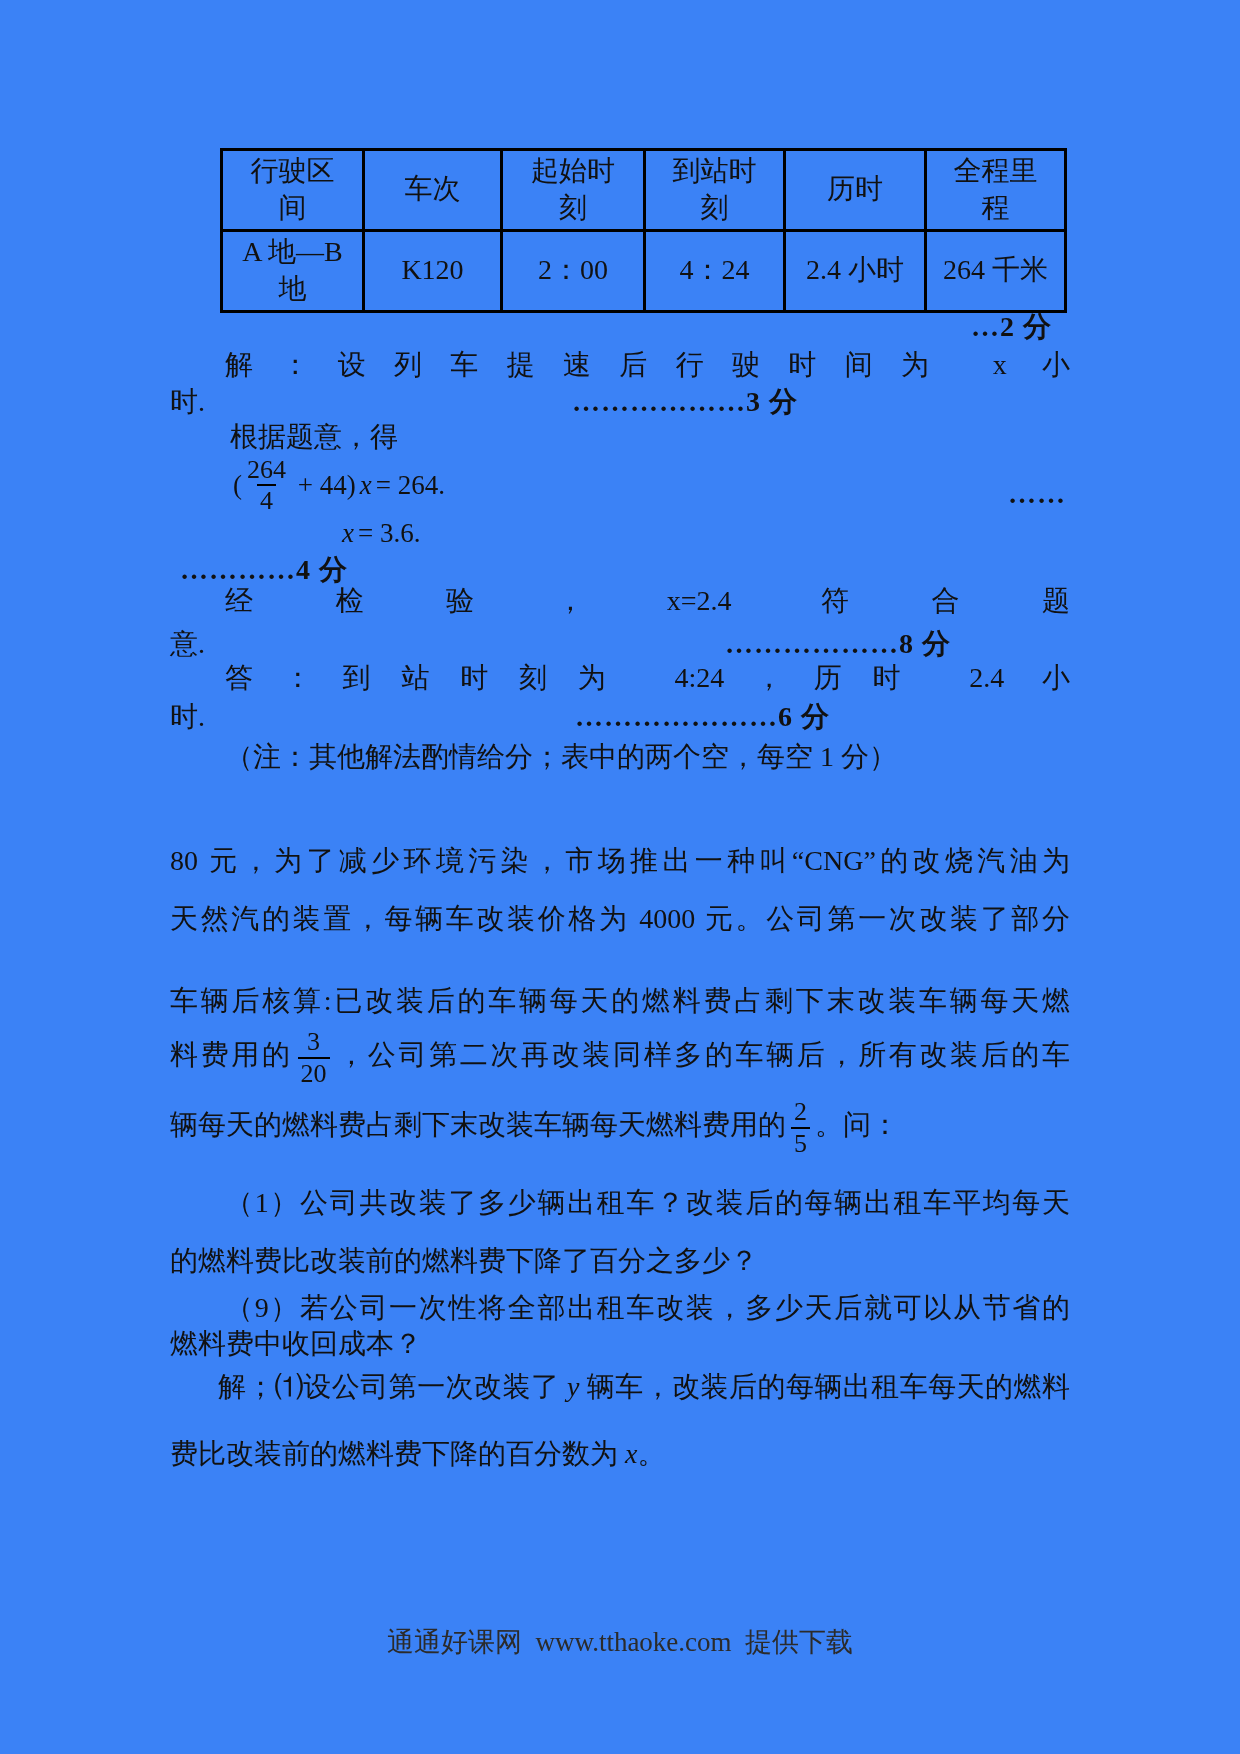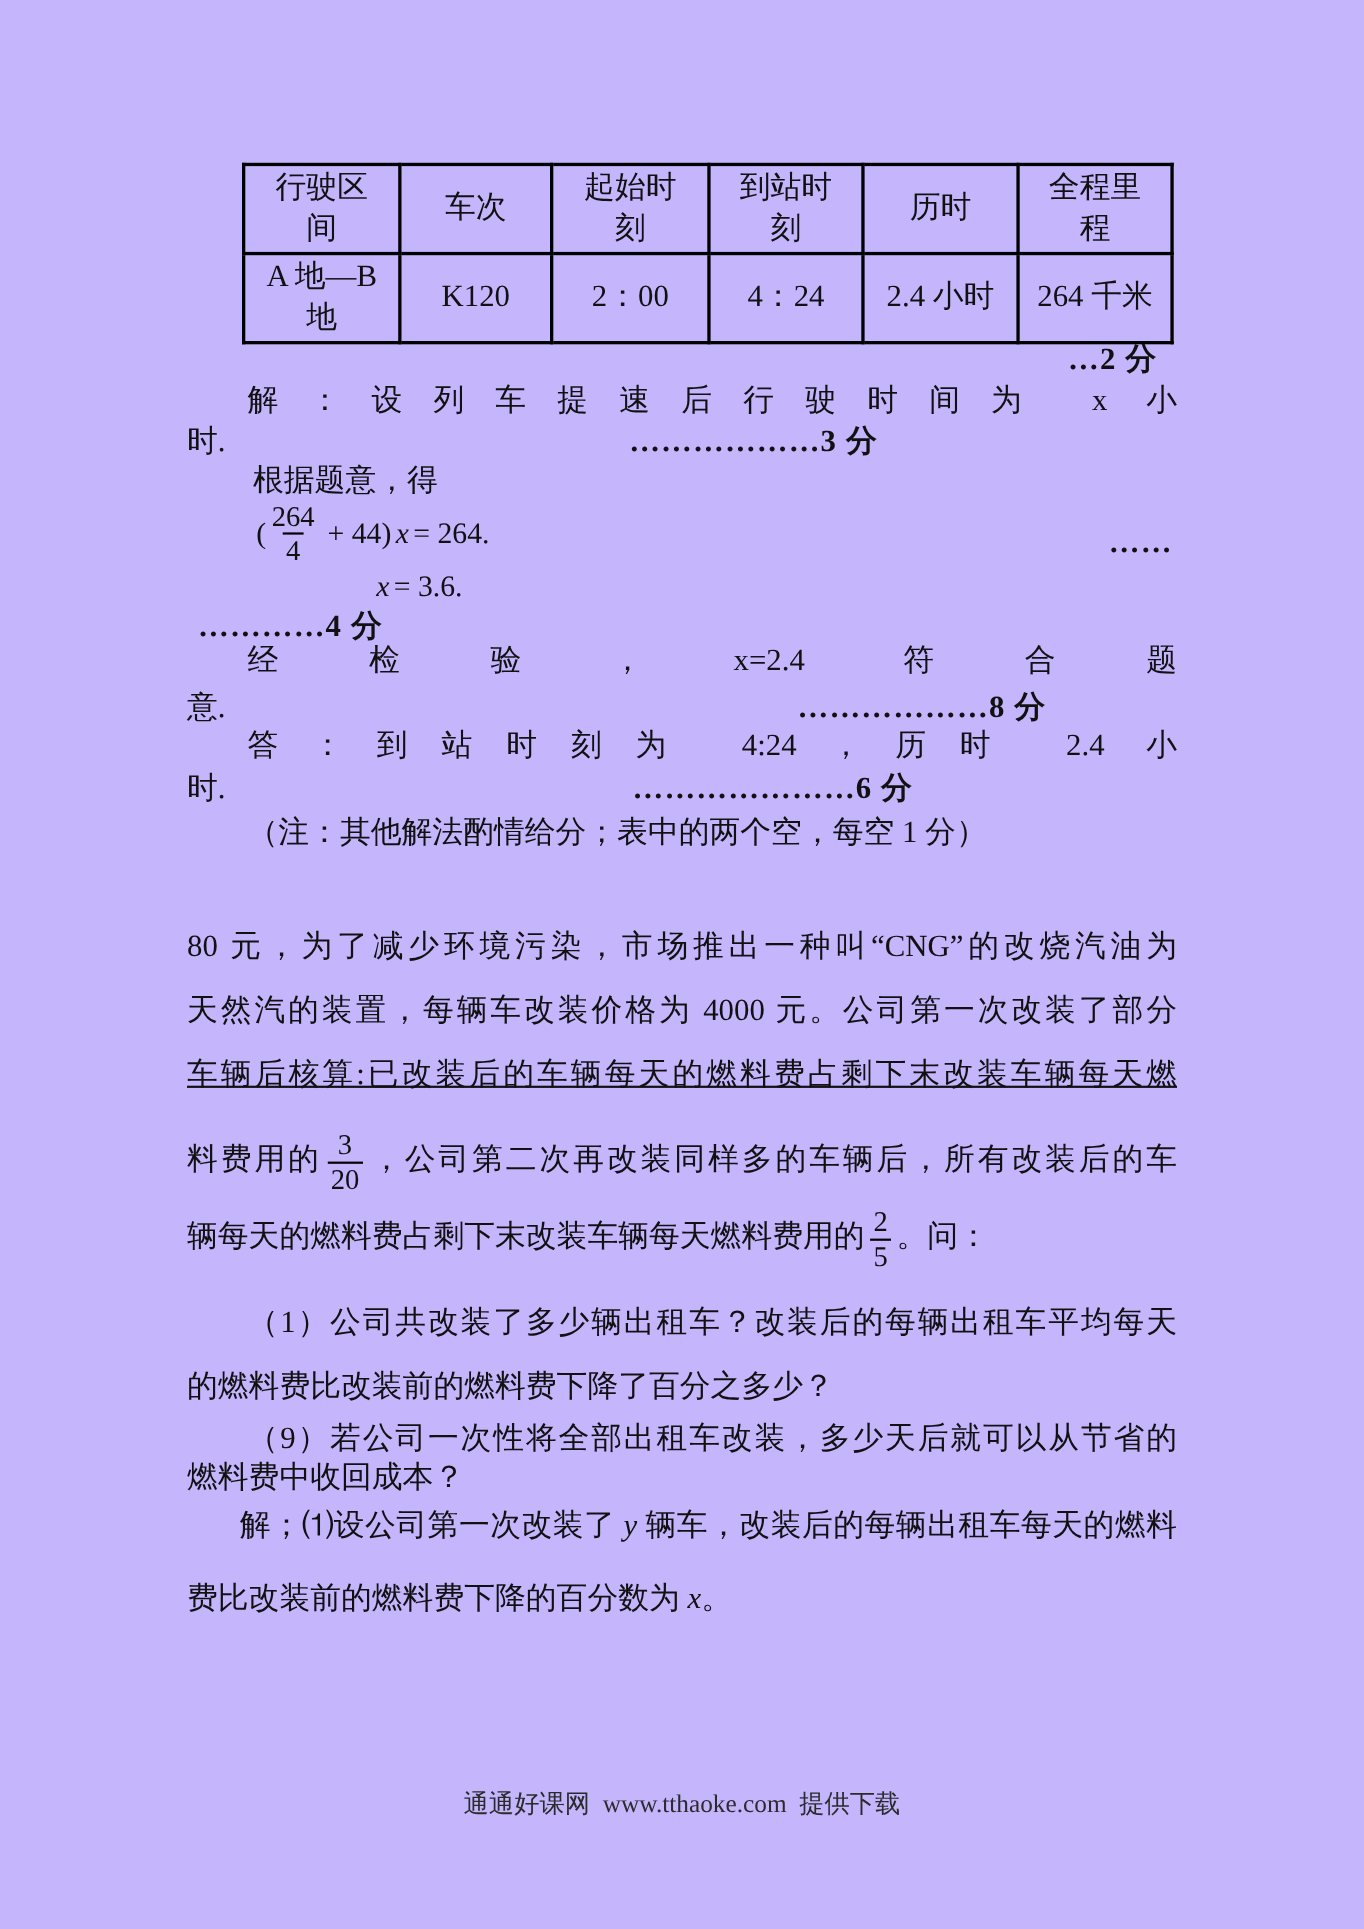"行驶区" .page { background: #c4b5fd -> #3b82f6 }
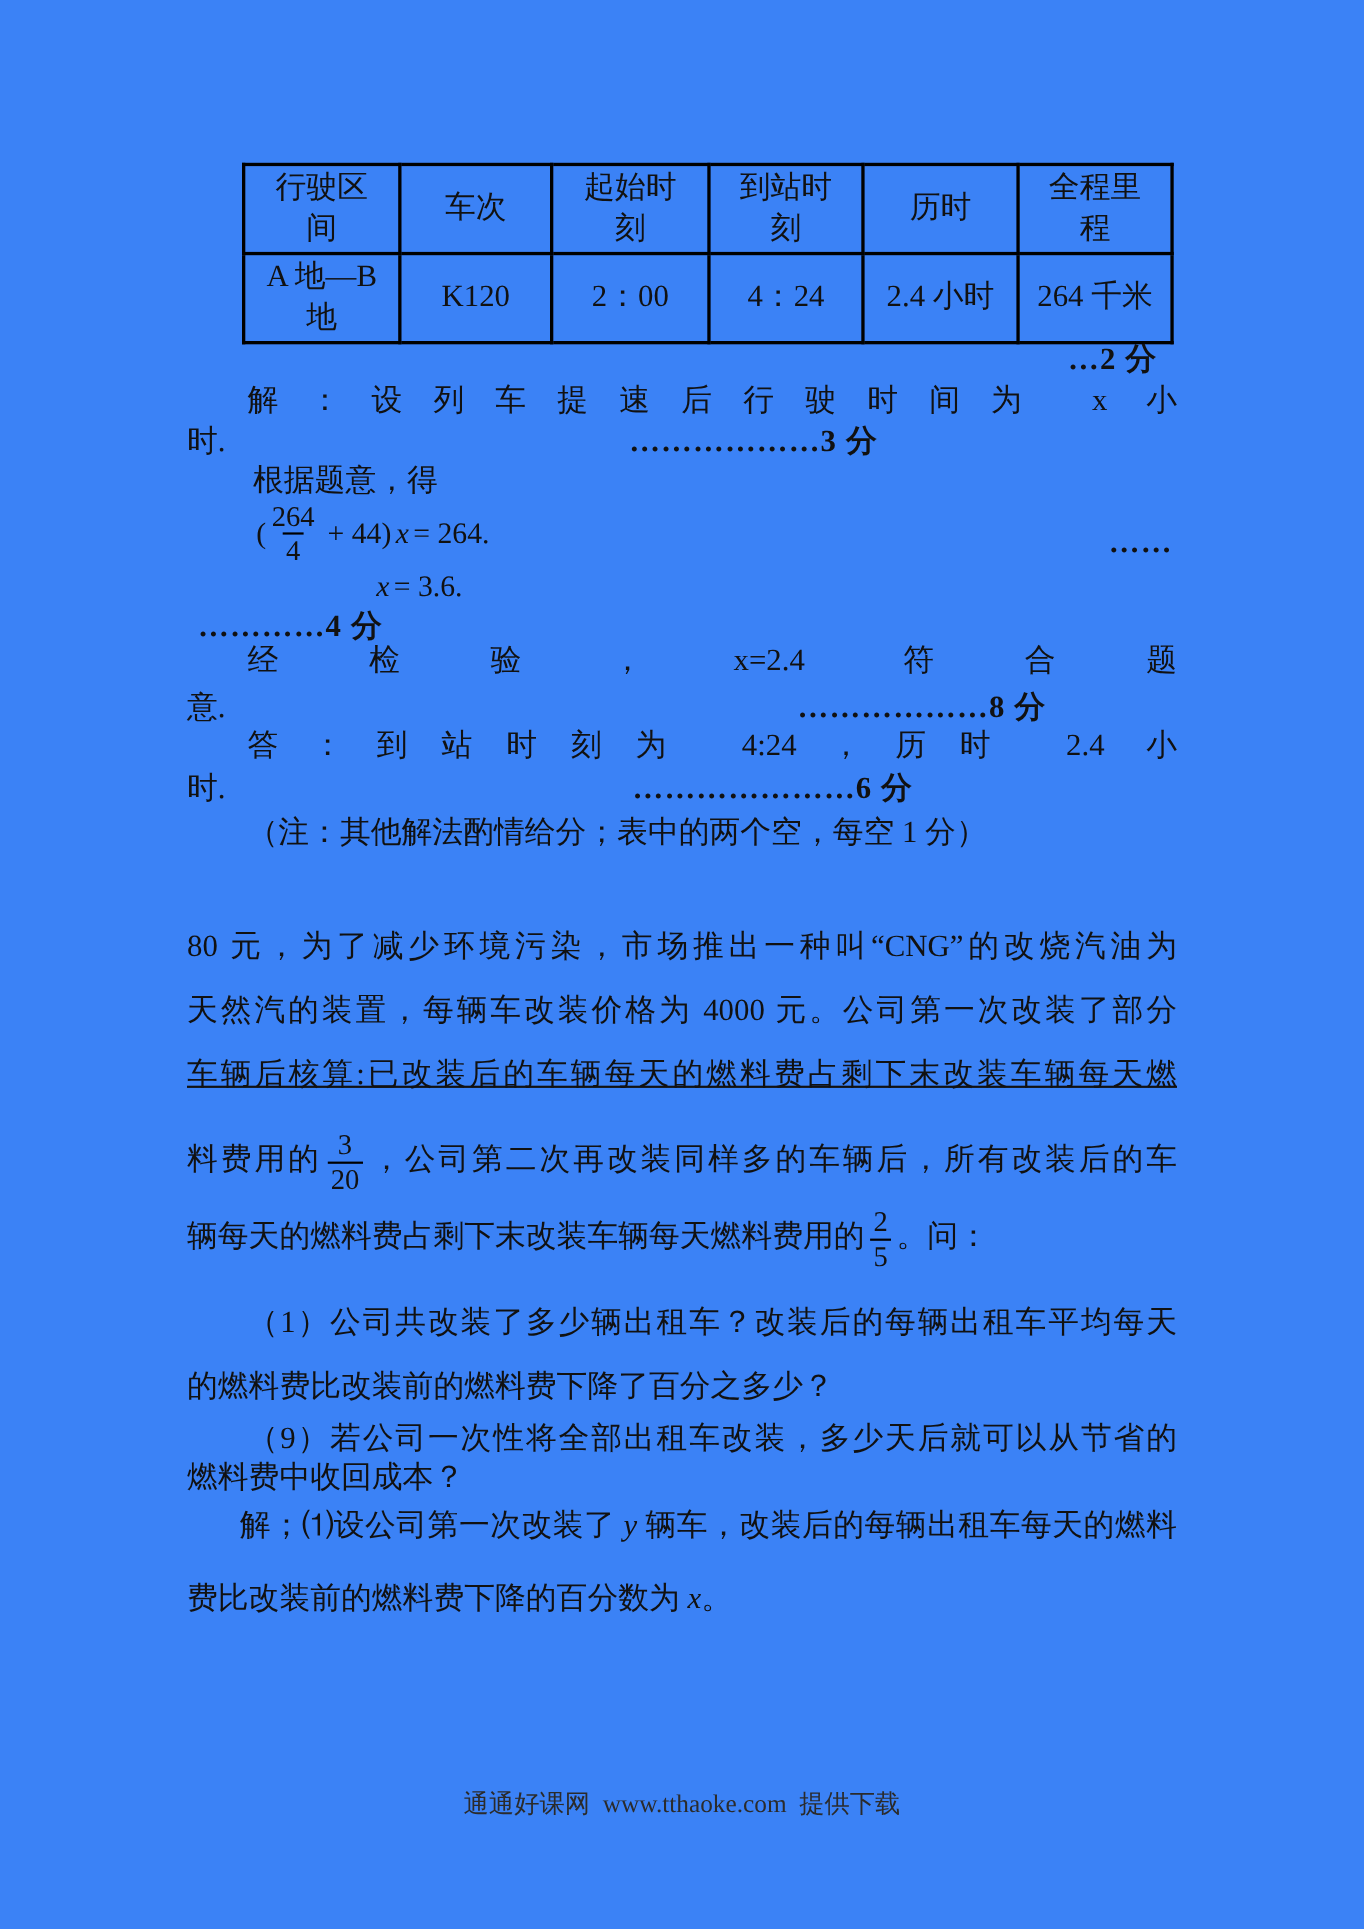"车辆后核算:已改装后的车辆每天的燃料费占剩下末改装车辆每天燃" div.line { text-decoration: underline -> none; top: 960px -> 984px }
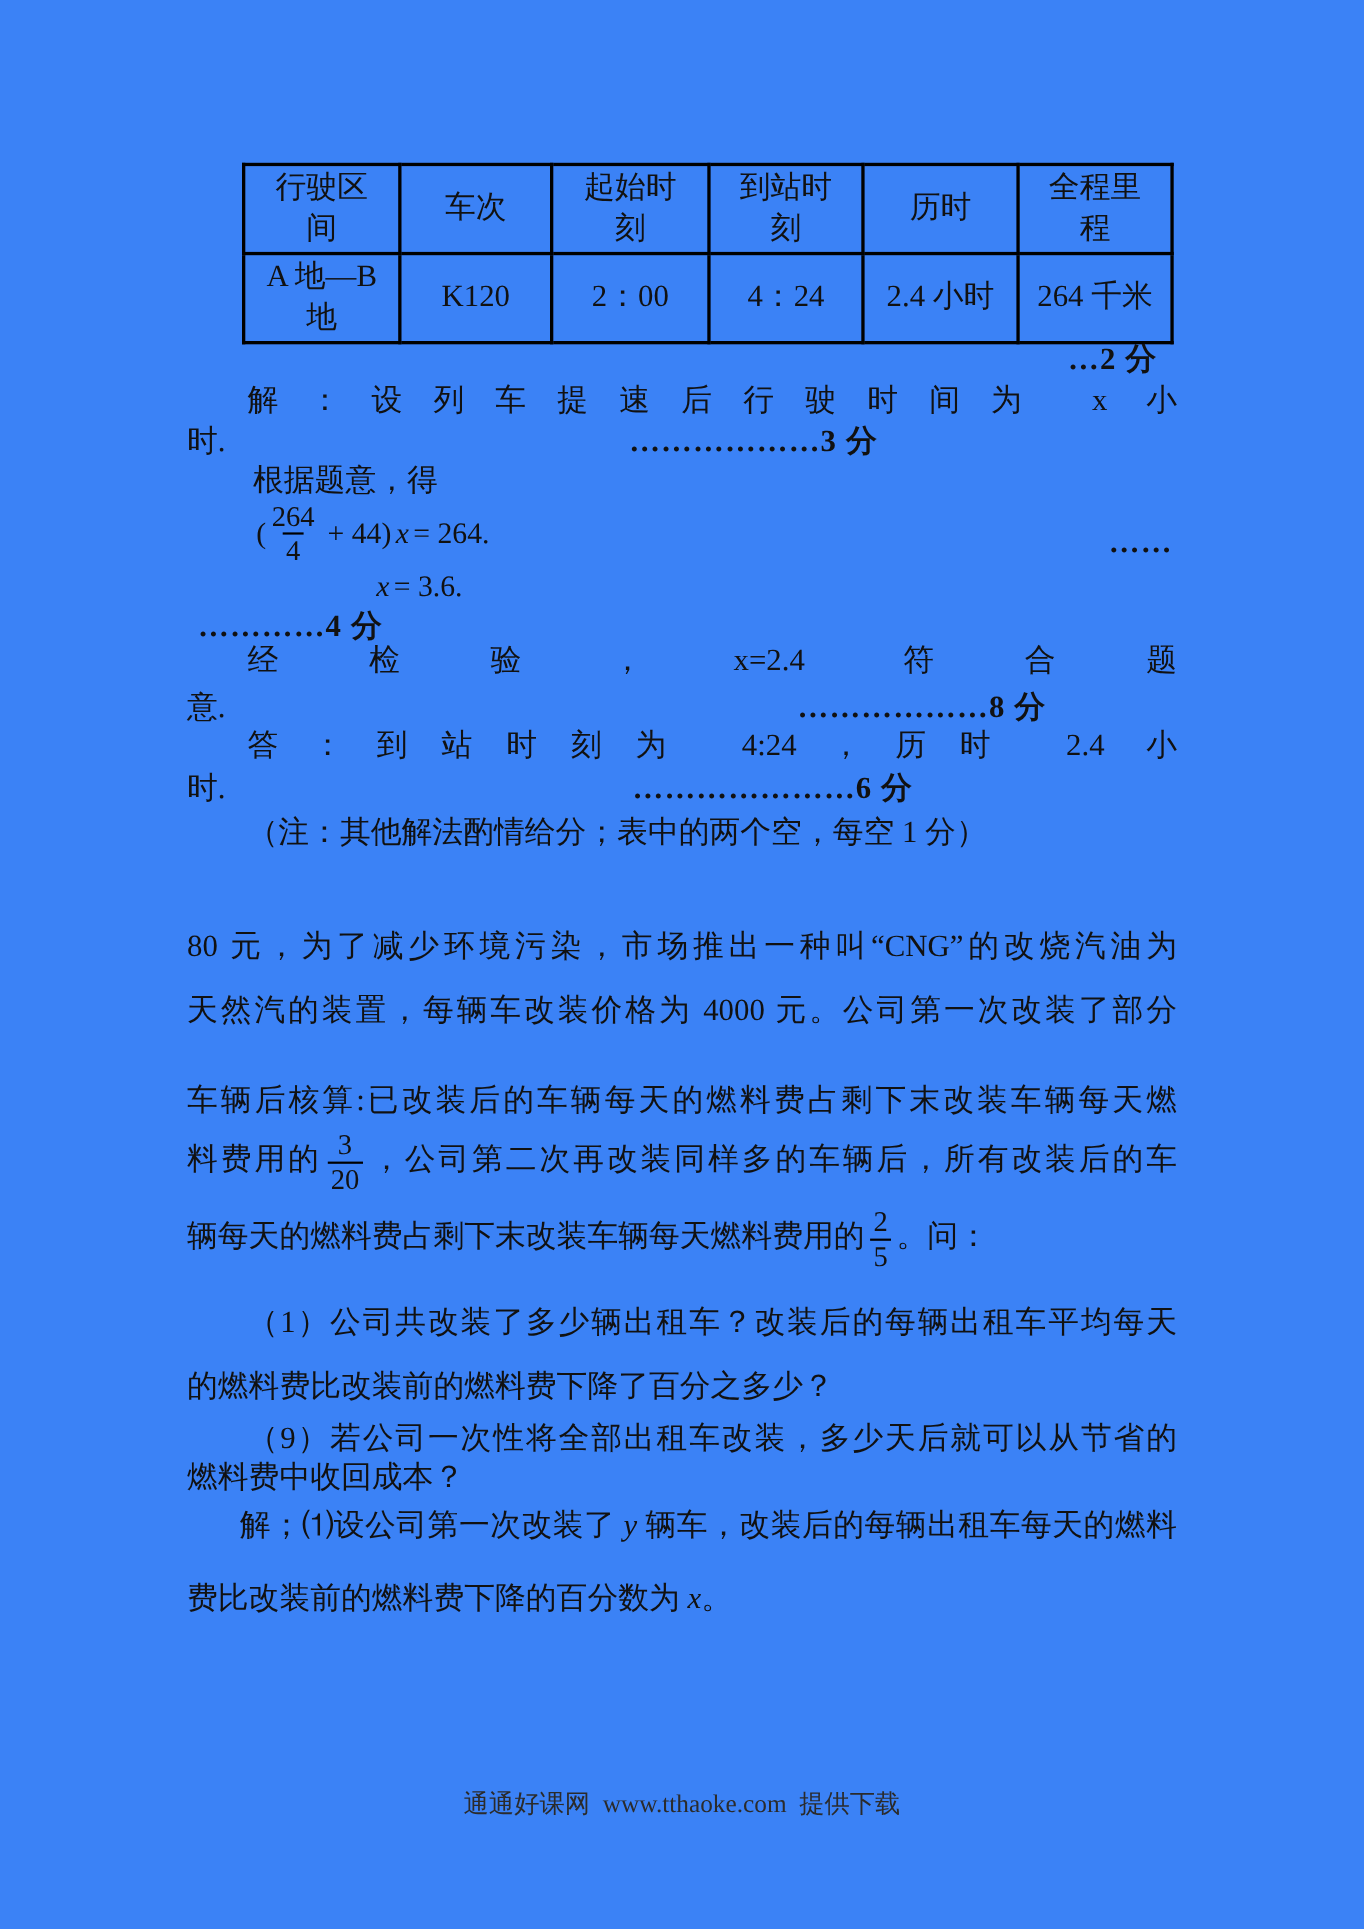"通通好课网 www.tthaoke.com 提供下载" .footer { font-size: 23px -> 27px }
